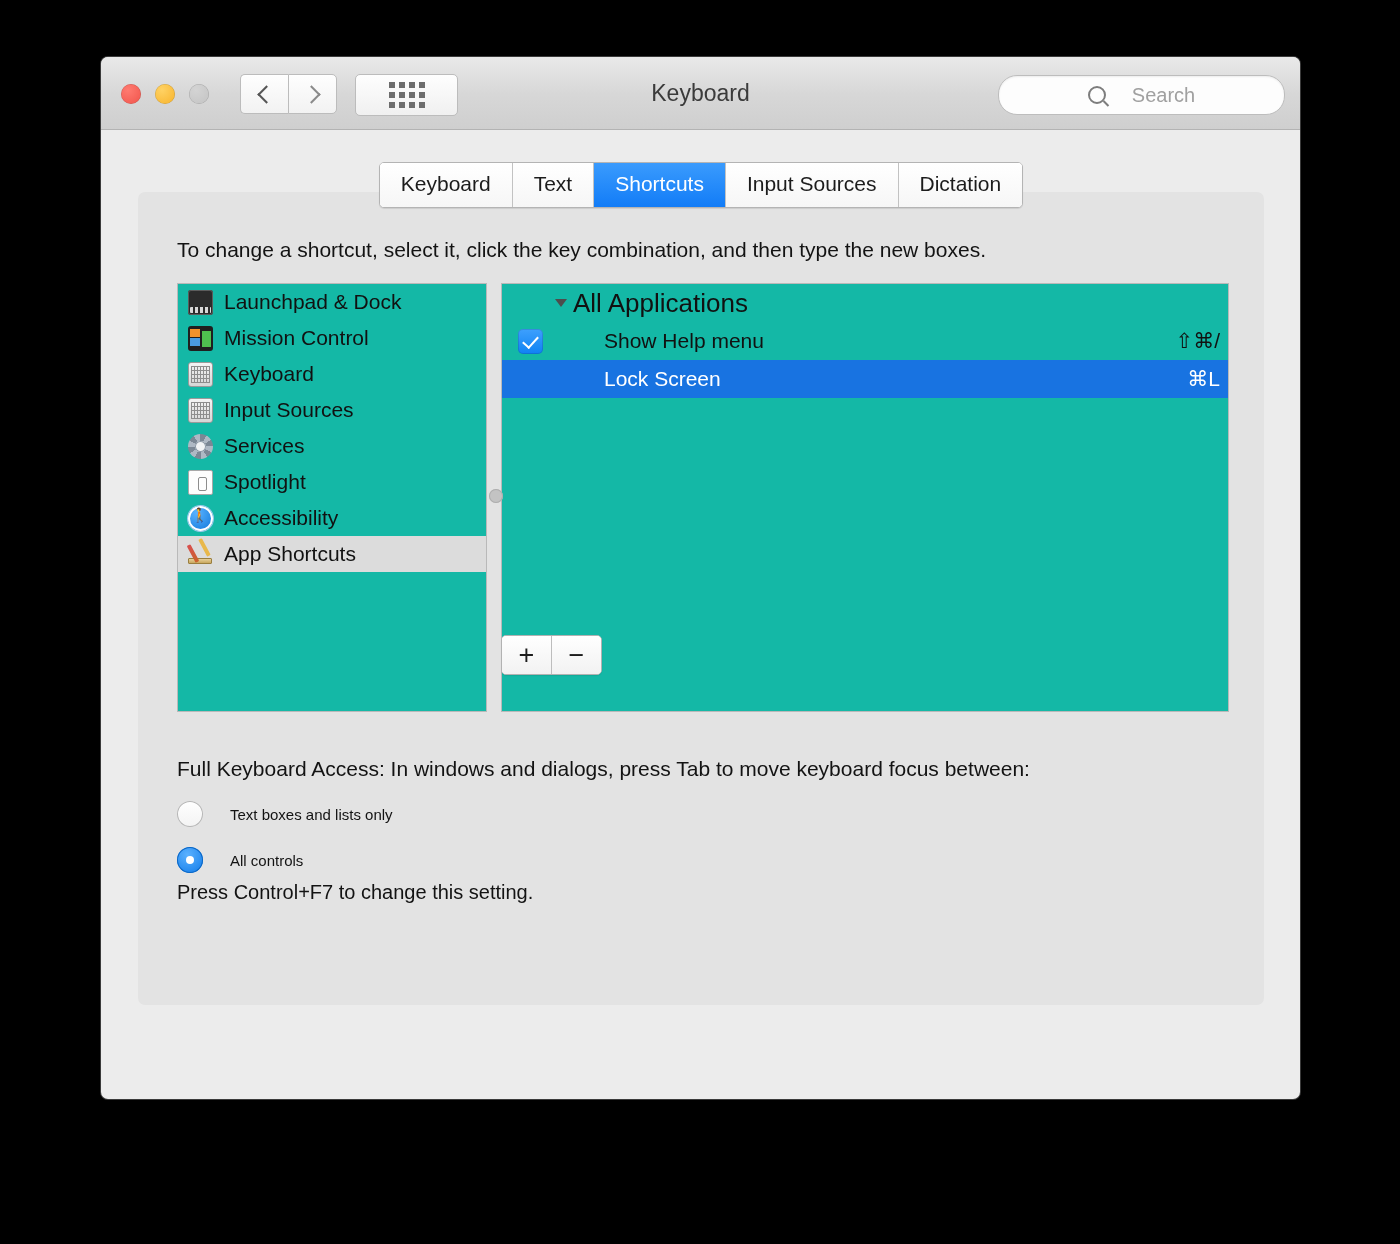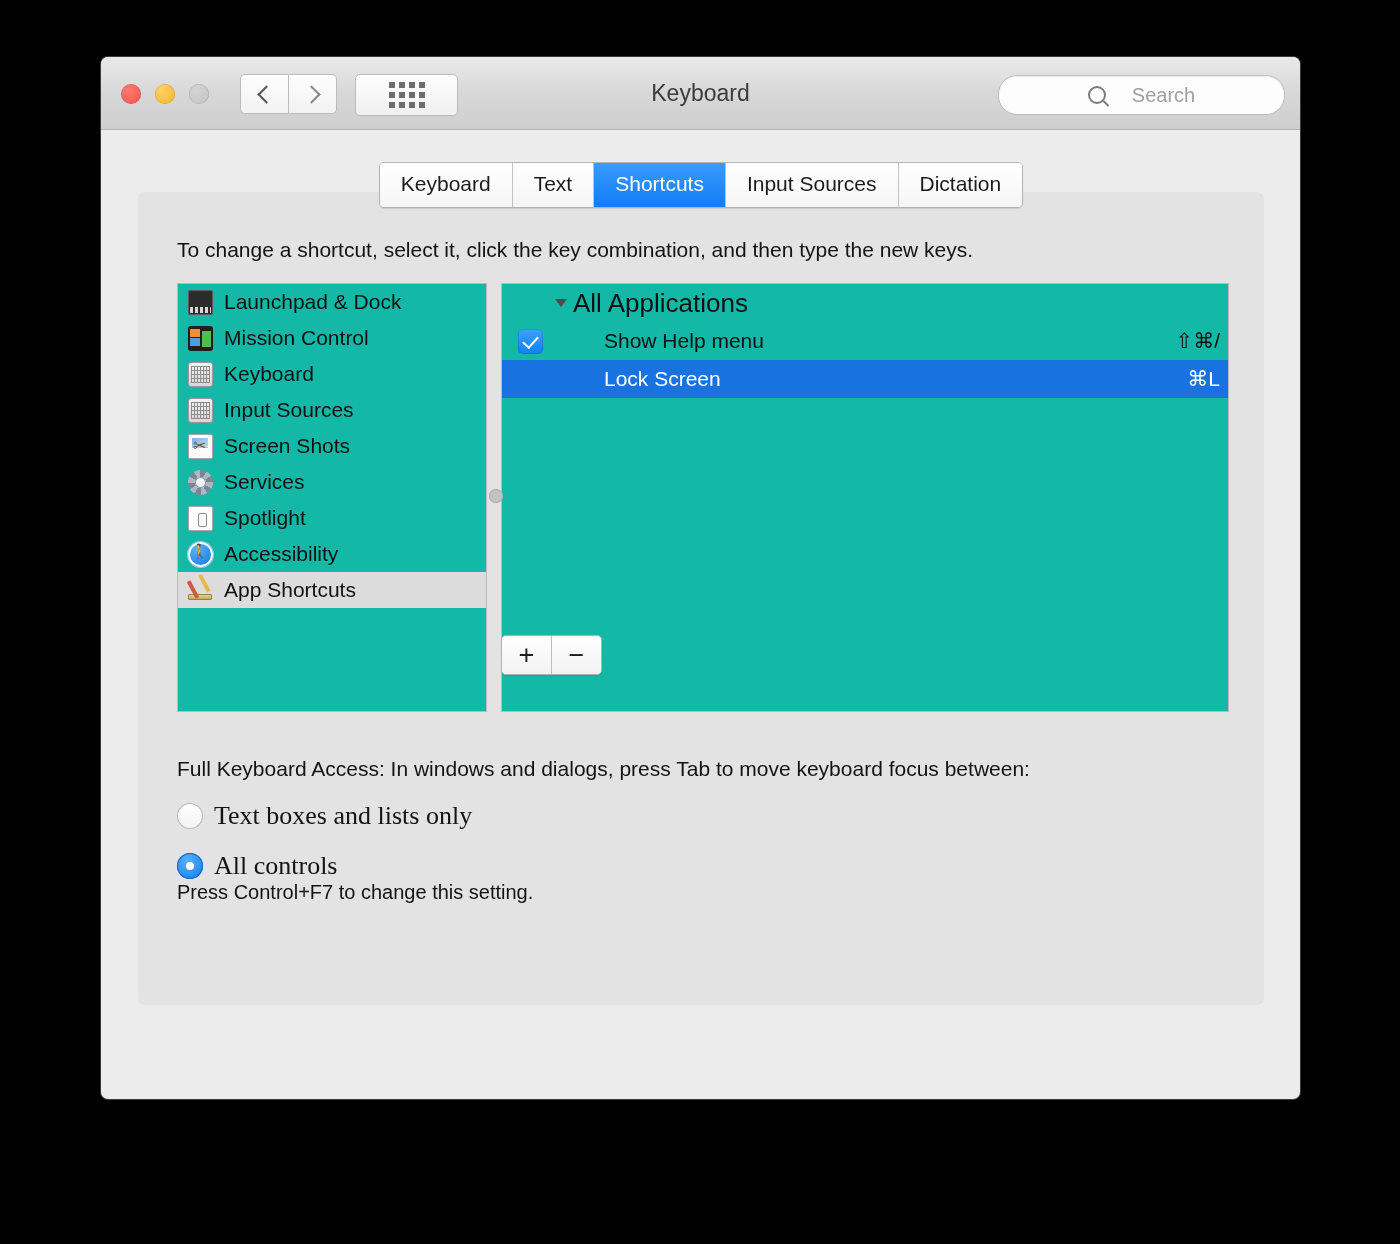"To change a shortcut, select" div.hint { text: keys -> boxes }
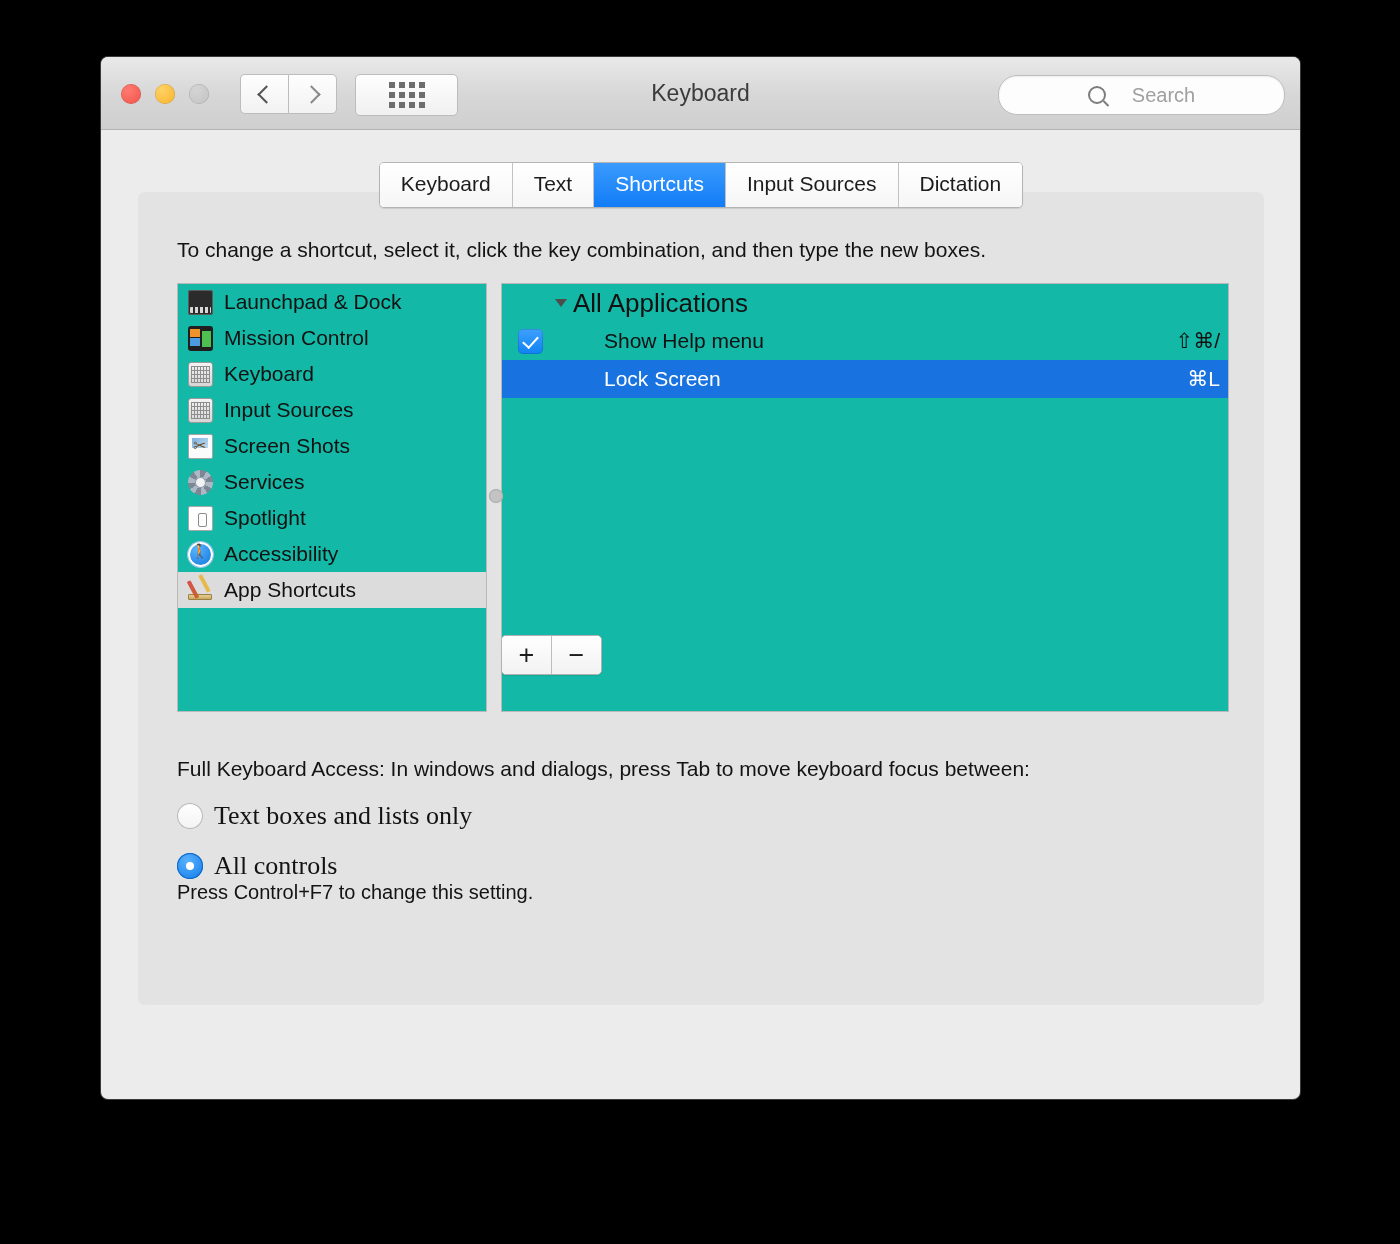"Screen Shots" div.catrow { html: <div> <span></span> <span>Screen Shots</span> </div> -> none }
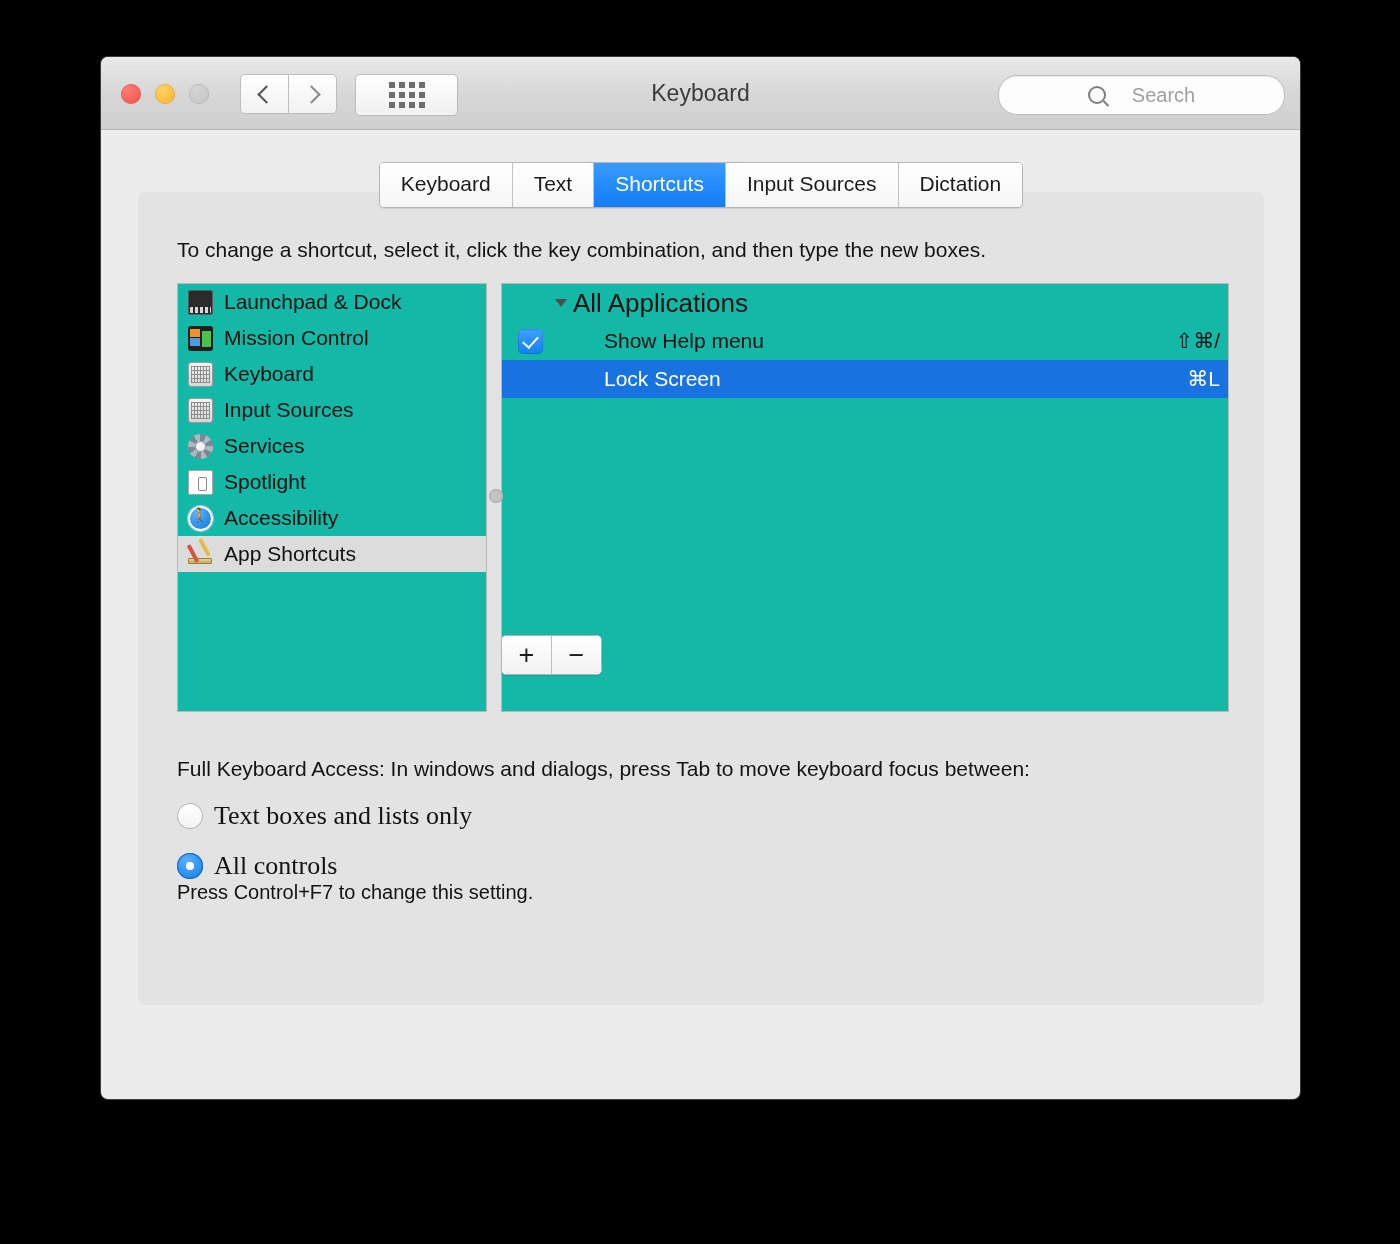"Text boxes and lists only" .radio-row { font-family: Liberation Serif, serif -> none; font-size: 26px -> 15px; gap: 11px -> 27px }
